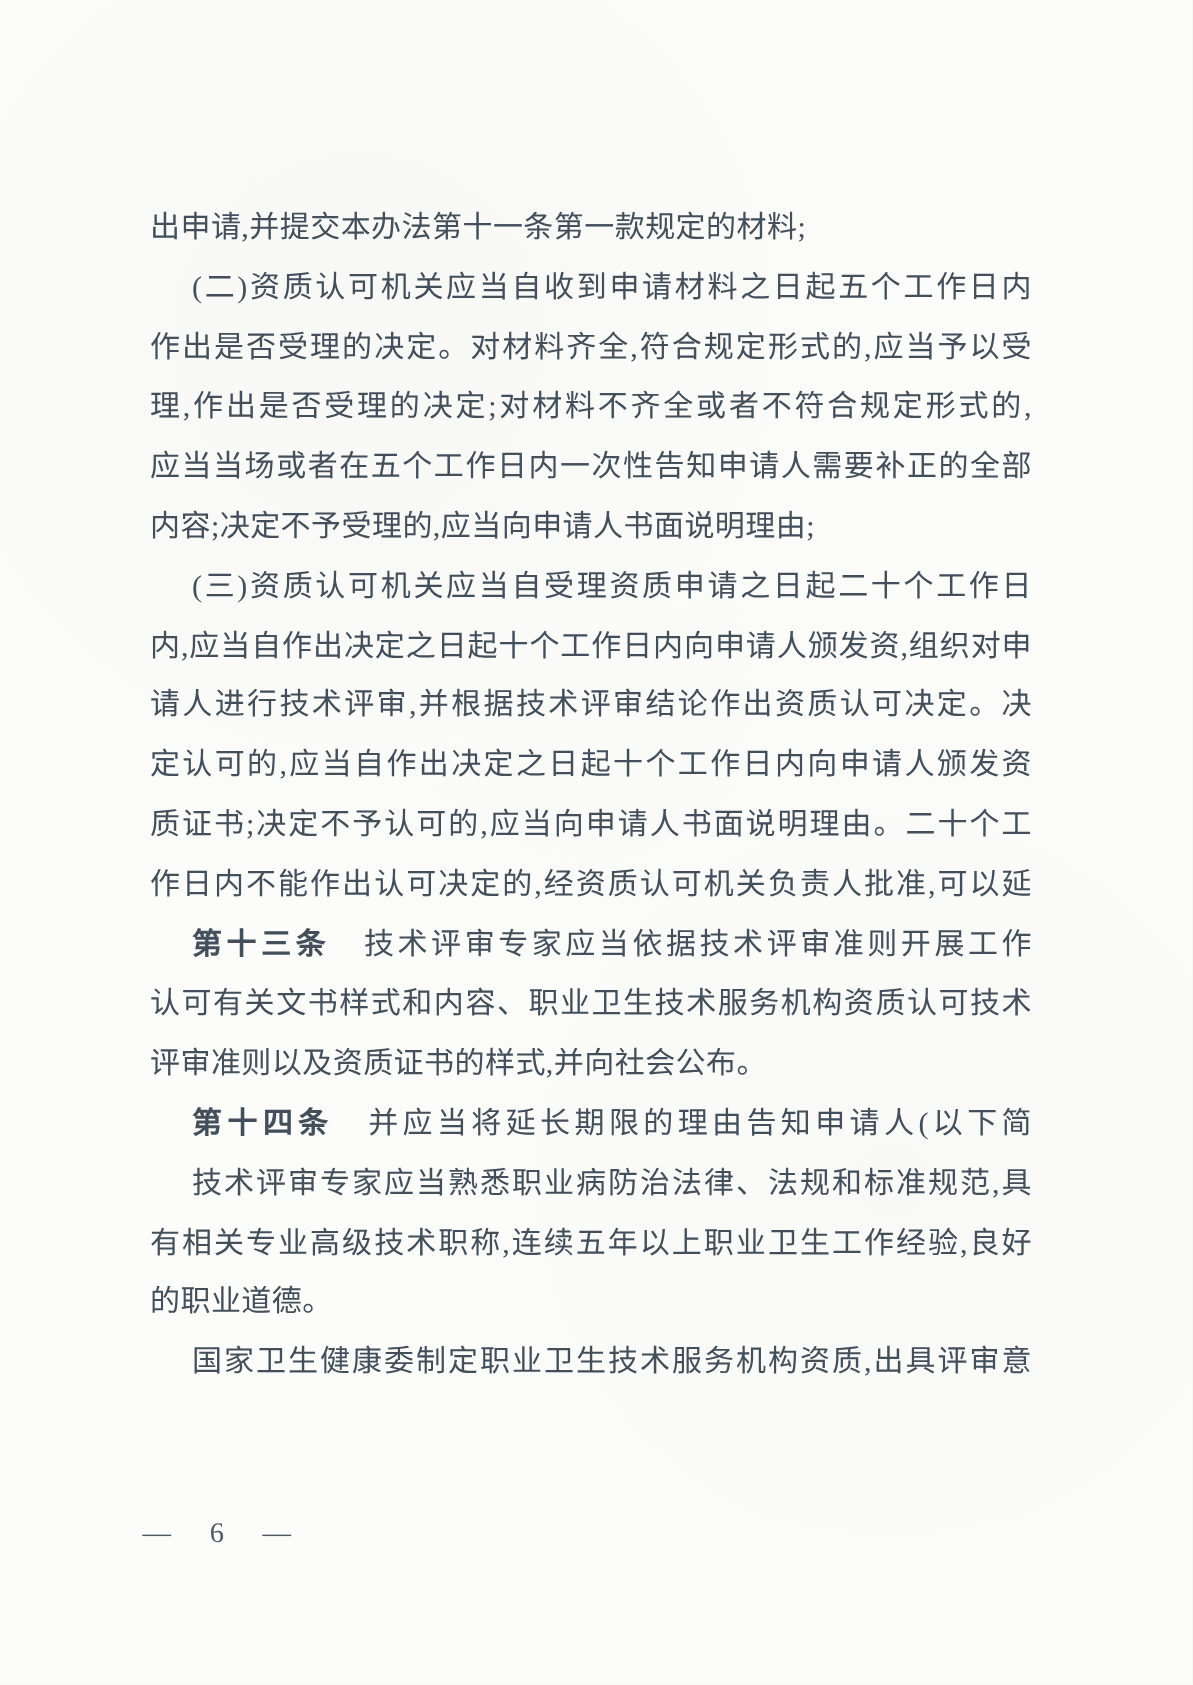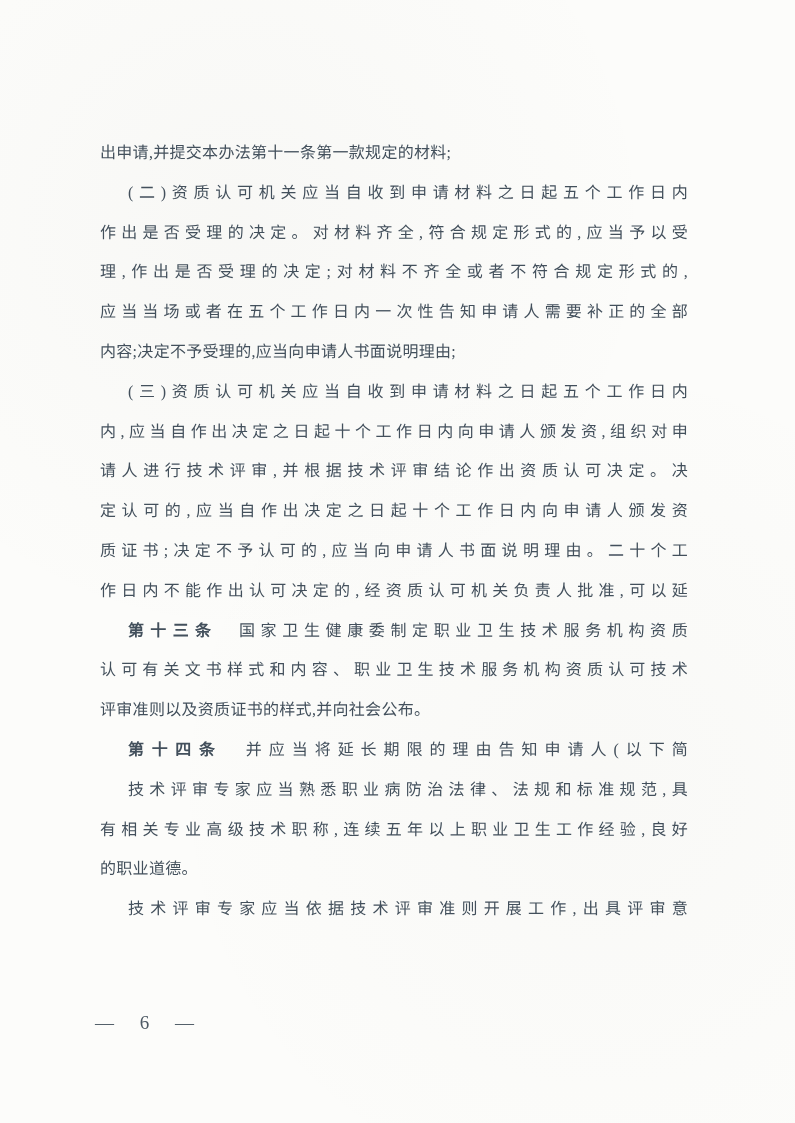"出申请,并提交本办法第十一条第一款规定的材料;" .content { font-size: 16px -> 20px }
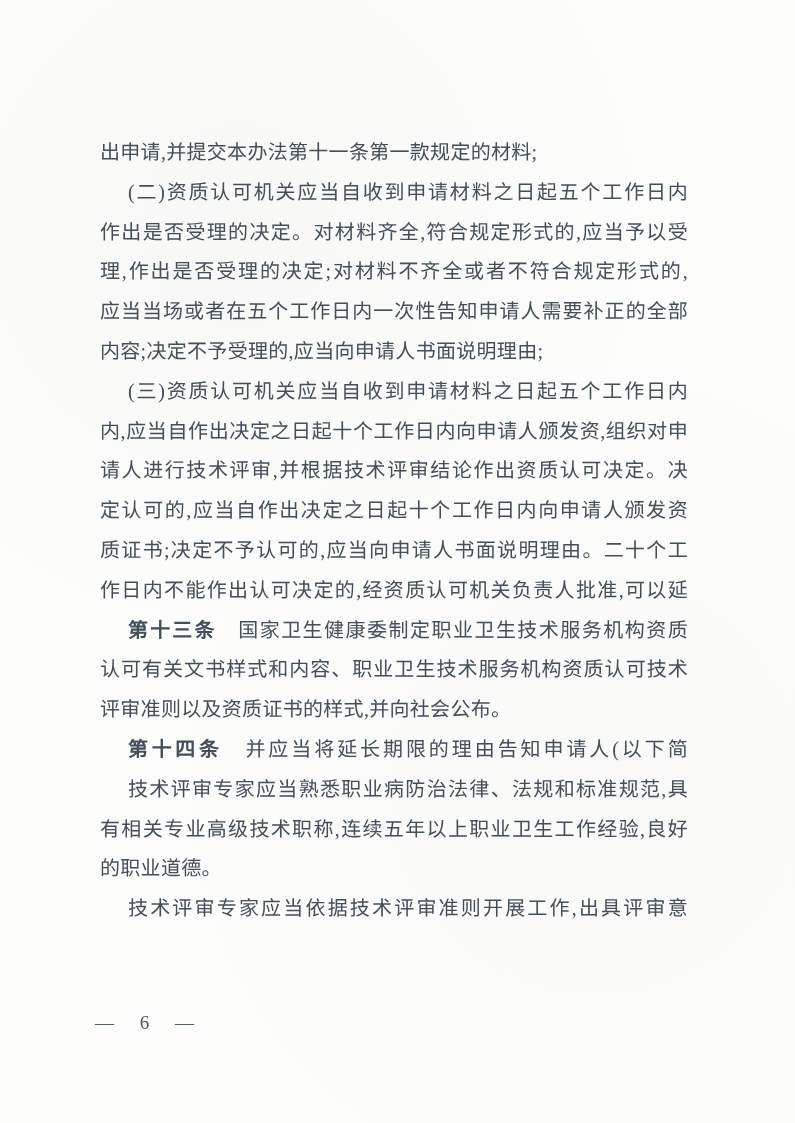"(三)资质认可机关应当自收到申请材料之日起五个工作日内" span { text: 收到申请材料之日起五个工作日内 -> 受理资质申请之日起二十个工作日 }
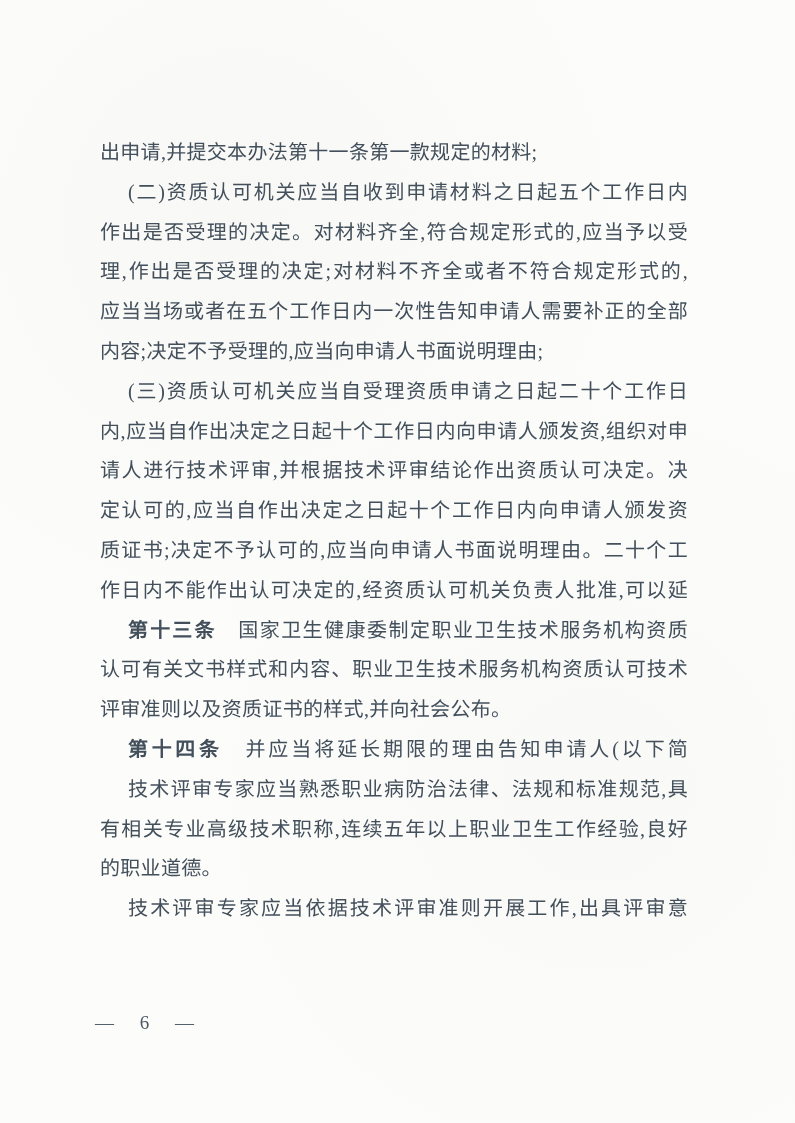"国家卫生健康委制定职业卫生技术服务机构资质" span { text: 国家卫生健康委制定职业卫生技术服务机构资质 -> 技术评审专家应当依据技术评审准则开展工作 }
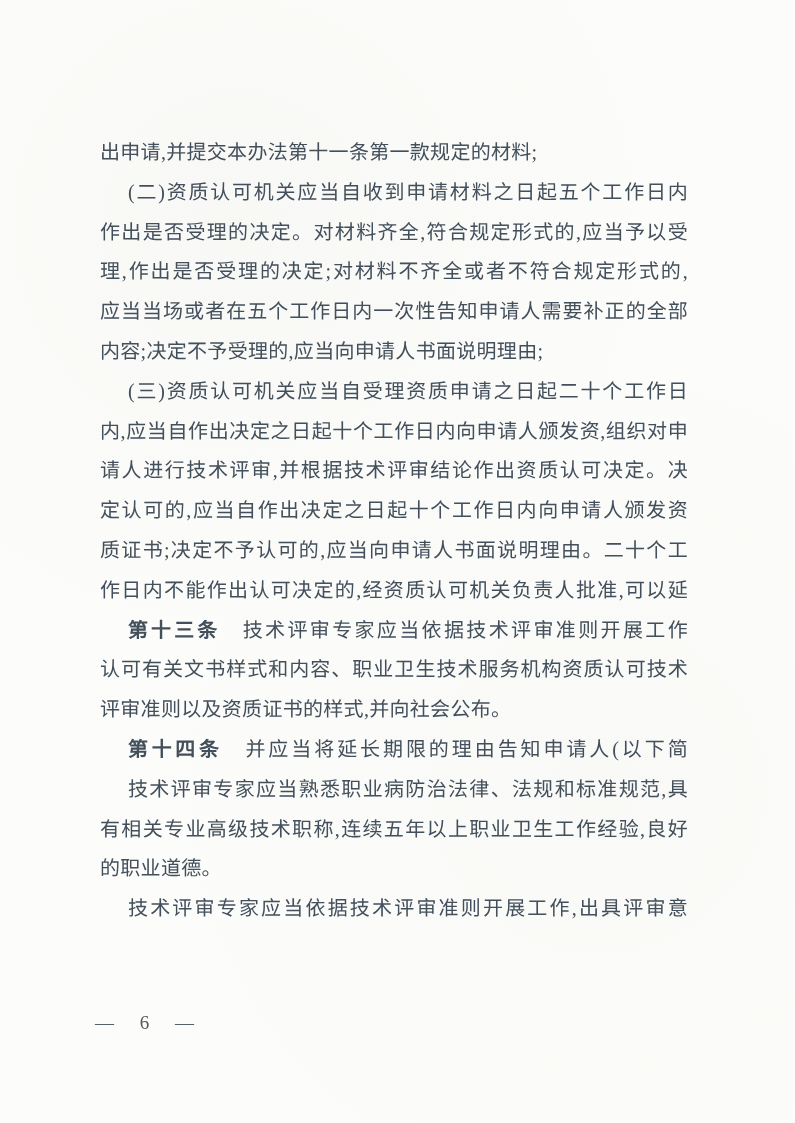"技术评审专家应当依据技术评审准则开展工作,出具评审意" span { text: 技术评审专家应当依据技术评审准则开展工作 -> 国家卫生健康委制定职业卫生技术服务机构资质 }
